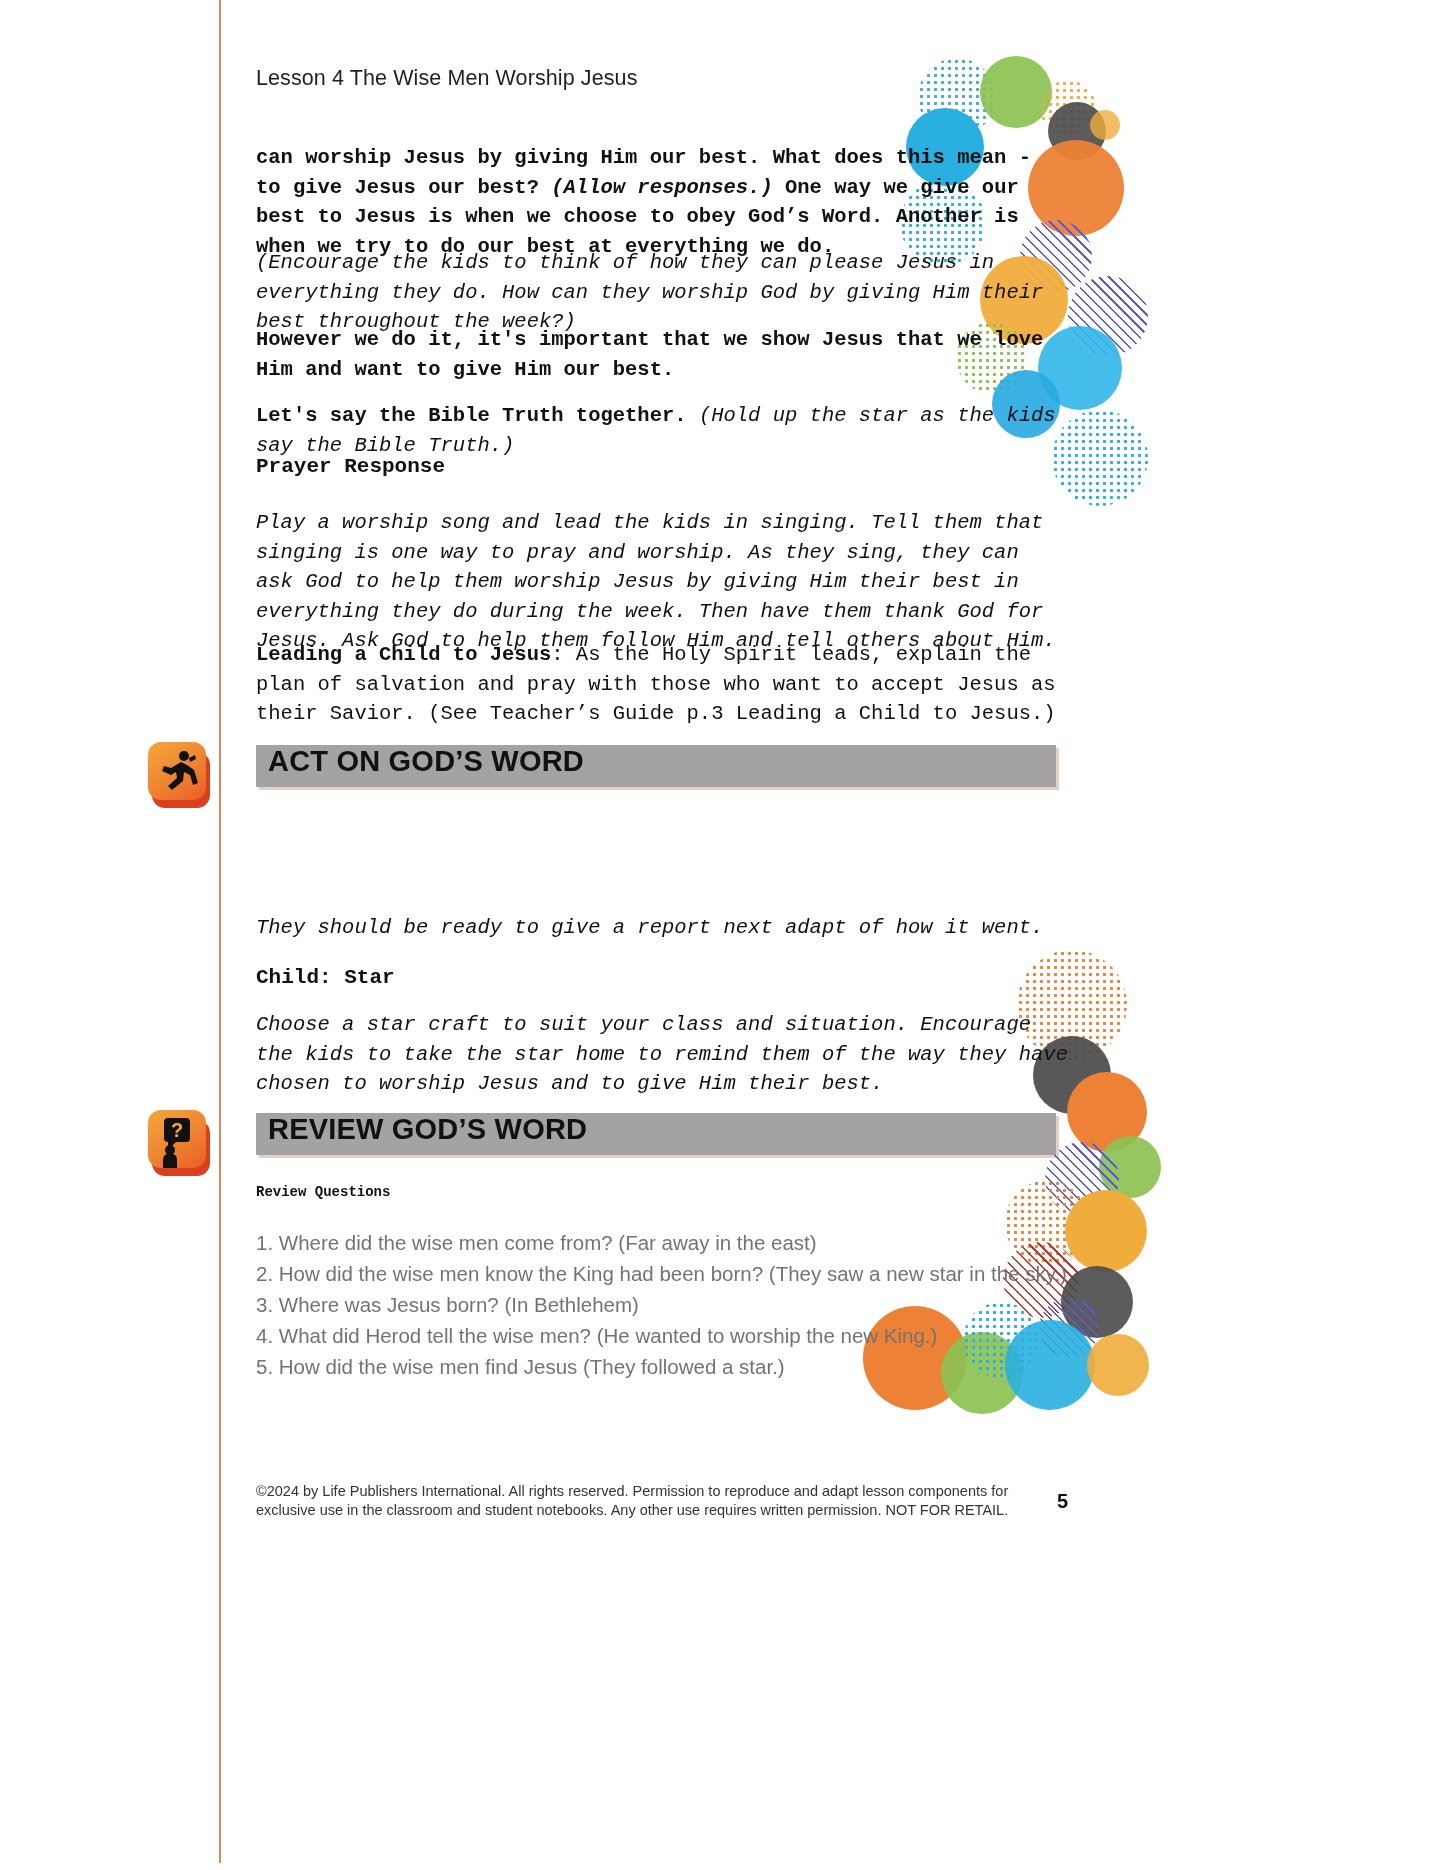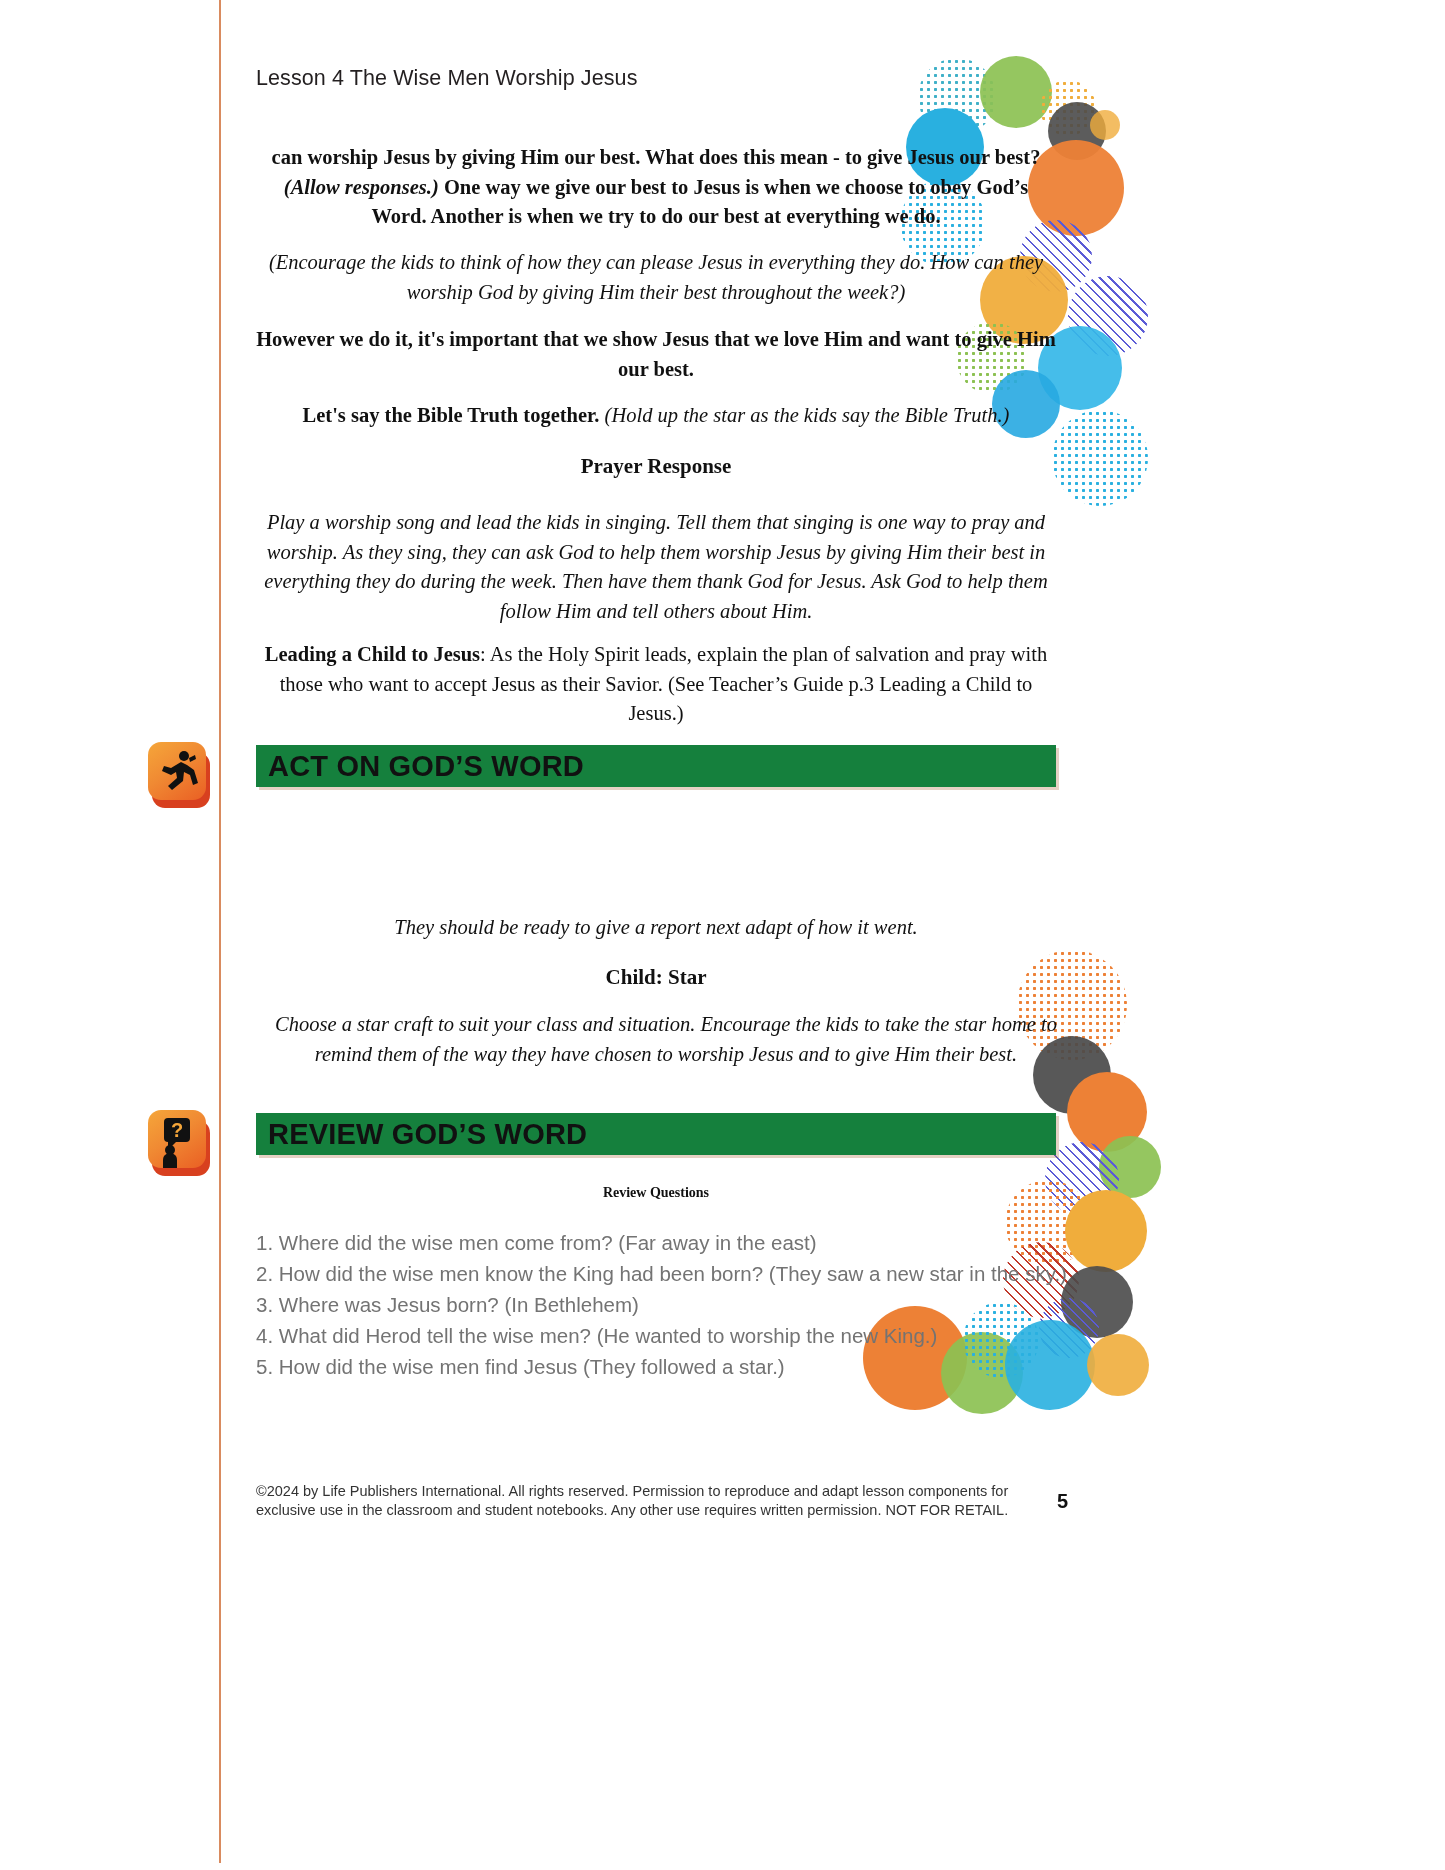"can worship Jesus by giving" .para { font-family: Liberation Serif, serif -> Liberation Mono, monospace; text-align: center -> none }
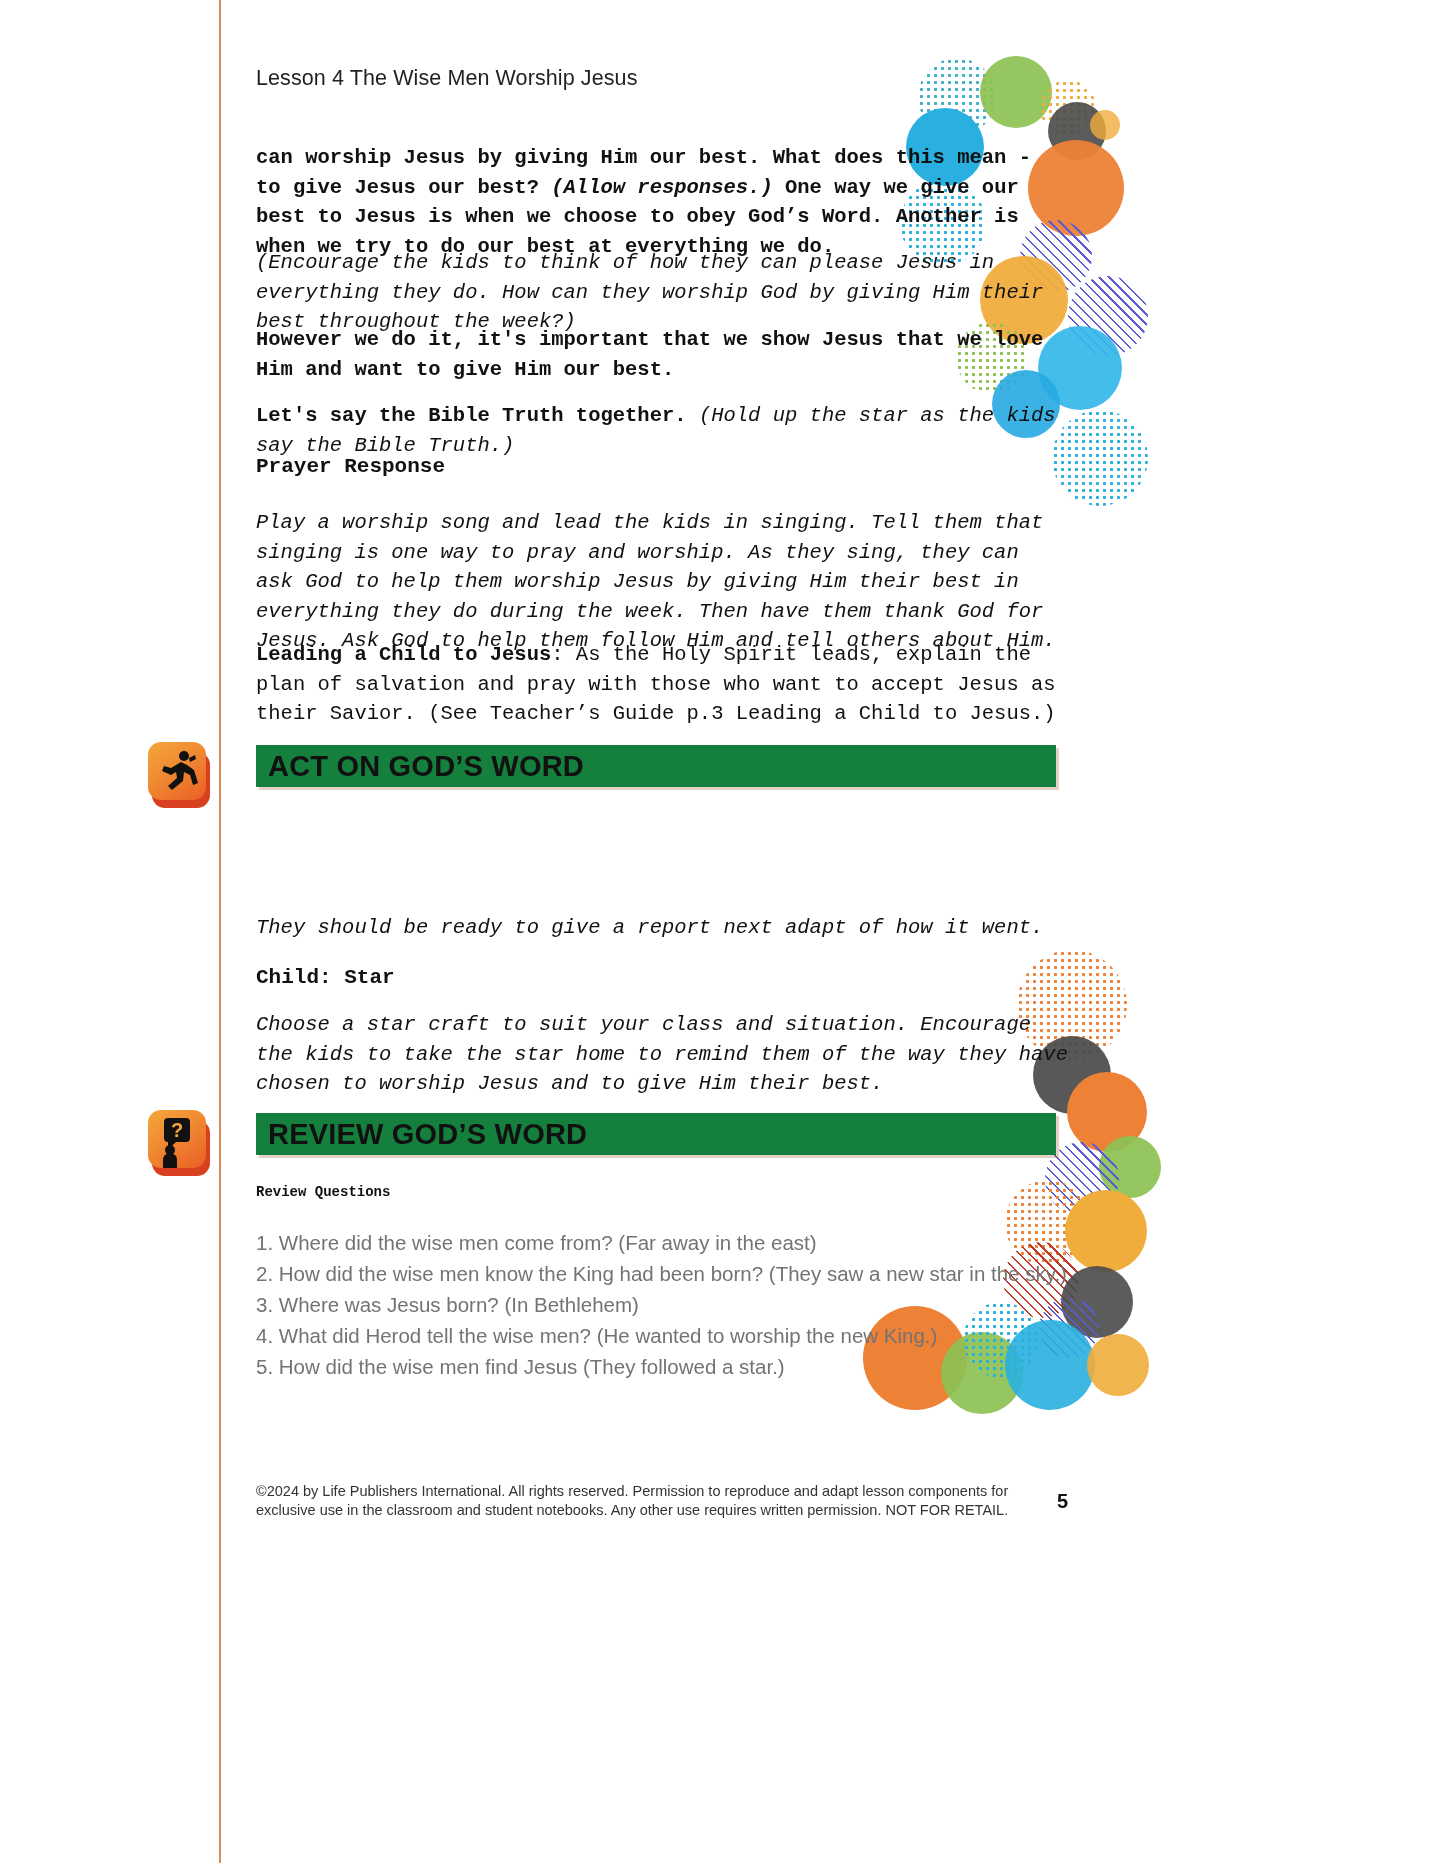"ACT ON GOD’S WORD" .banner { align-items: center -> none; background: #15803d -> #a3a3a3 }
